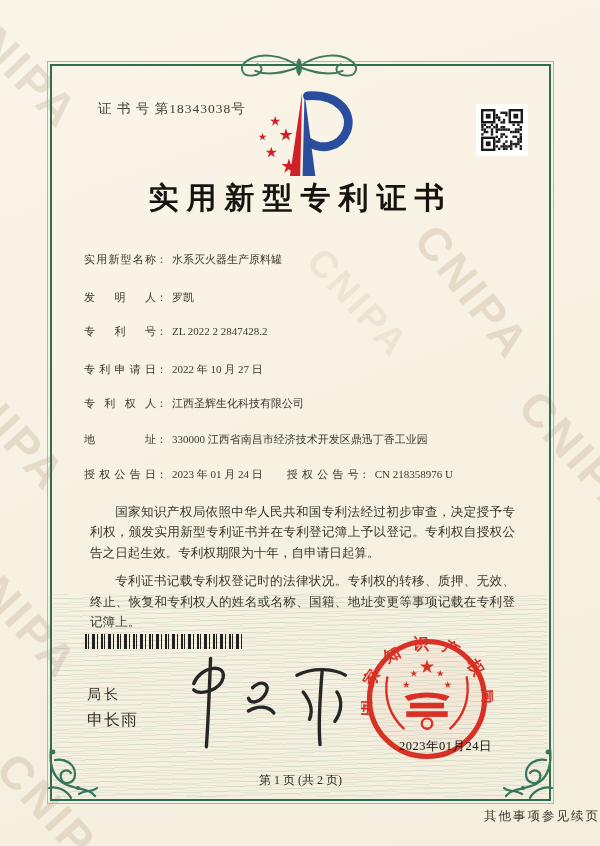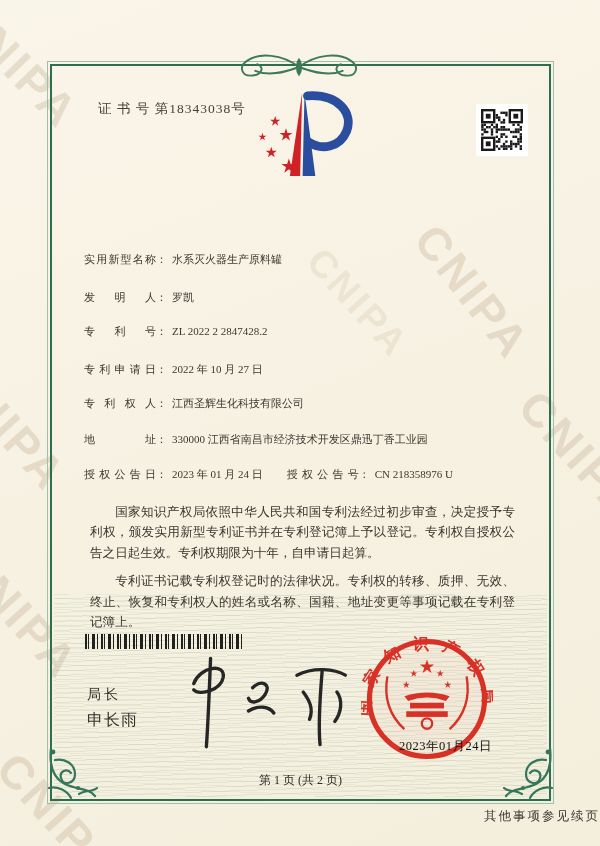"实用新型专利证书" h1.title { html: none -> <h1>实用新型专利证书</h1> }
